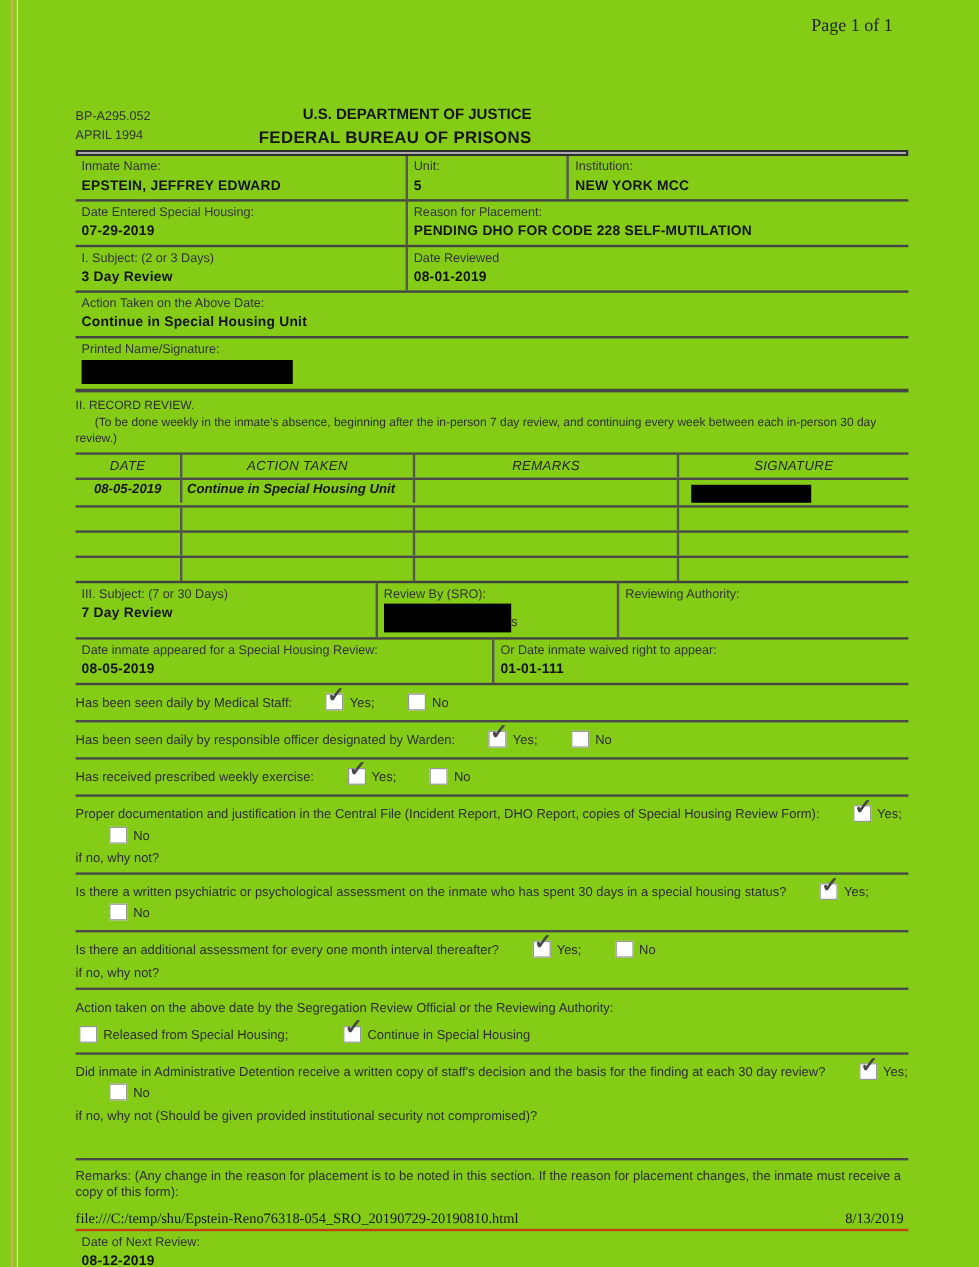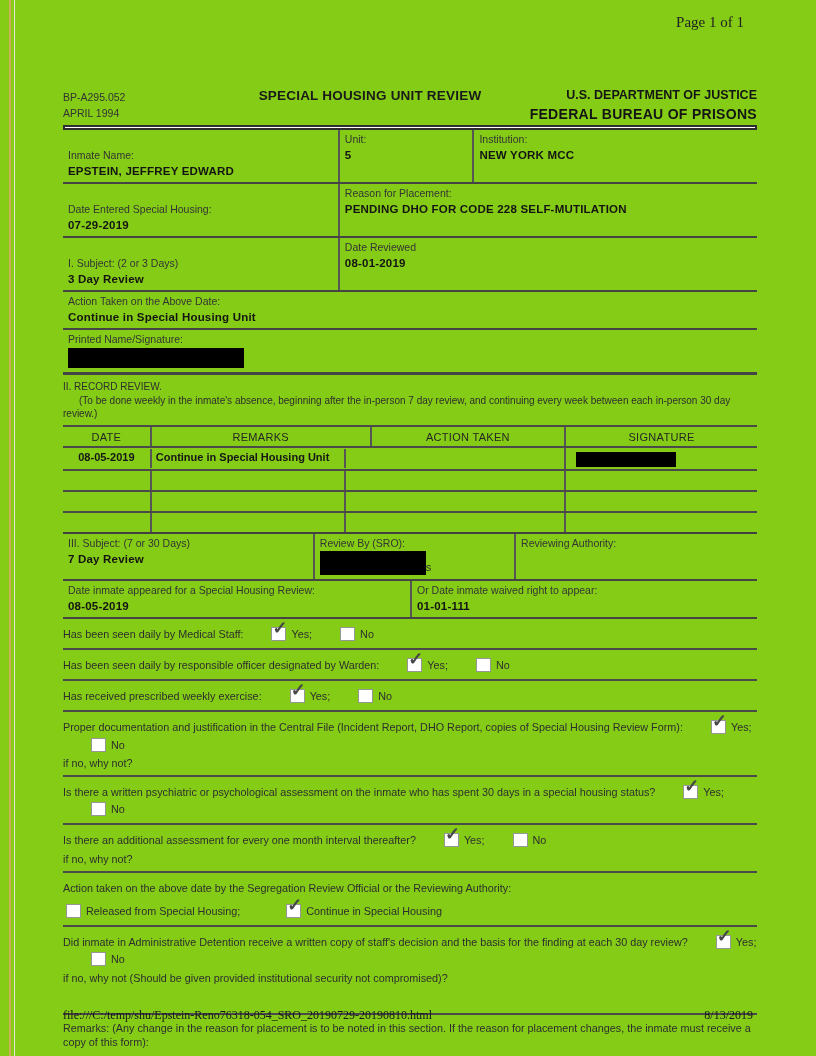"SPECIAL HOUSING UNIT REVIEW" div.fh-center { html: <div>SPECIAL HOUSING UNIT REVIEW</div> -> none }
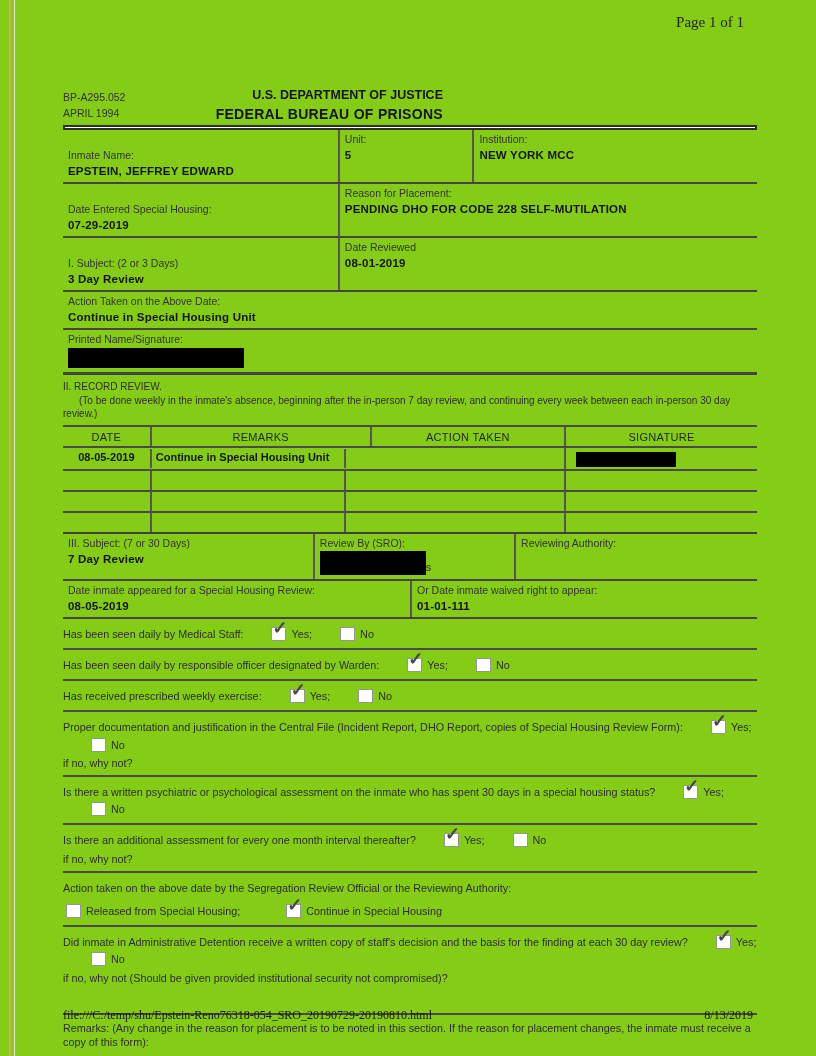"Inmate Name:" .w40 { margin-top: 16px -> none }
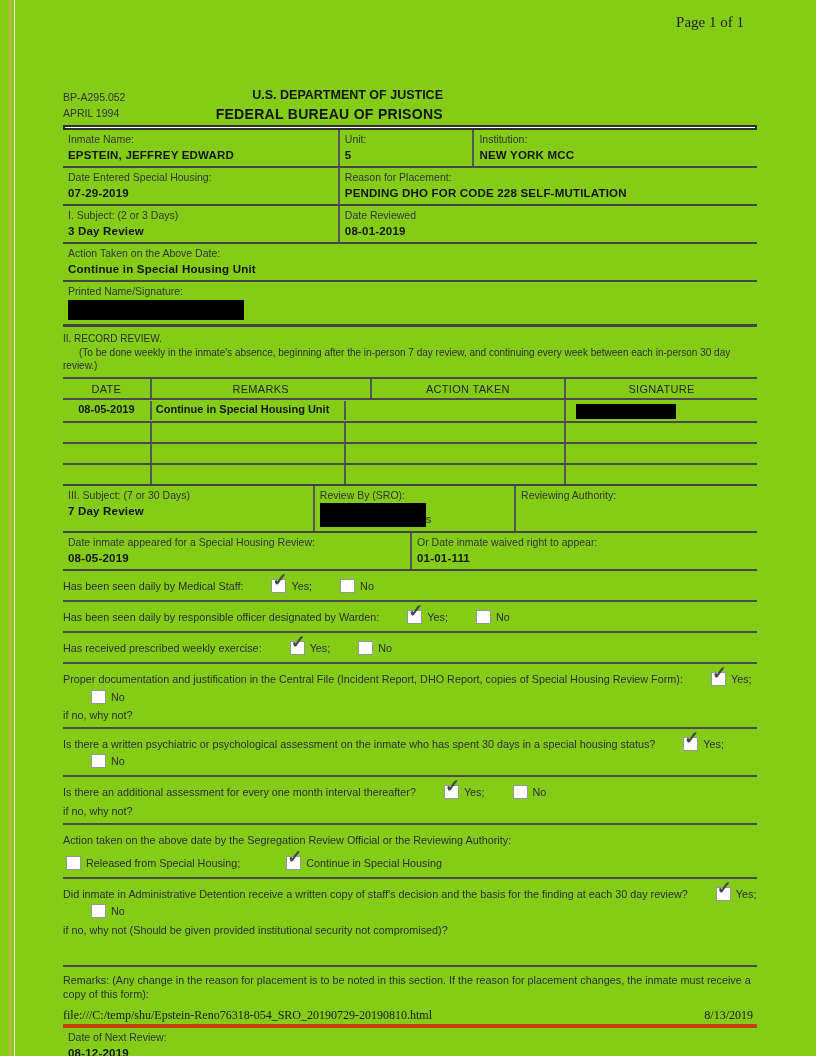"DATE" .t2 .trow { align-items: center -> flex-start; font-style: none -> italic }
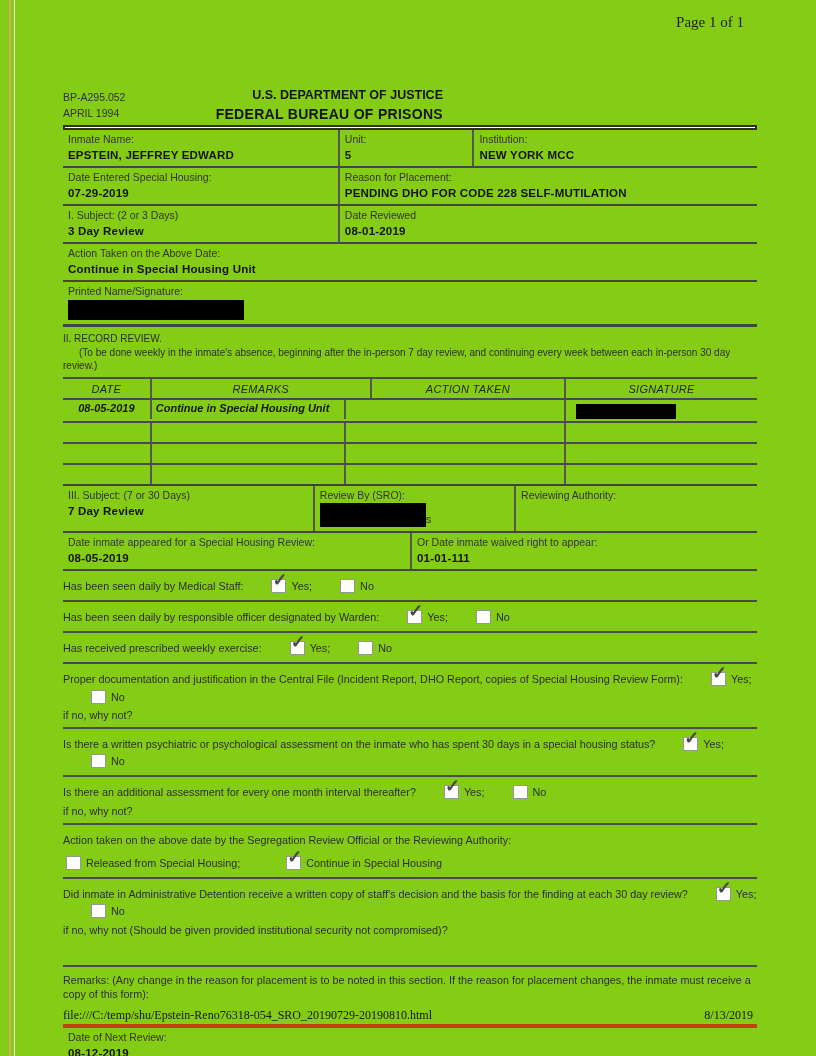"REMARKS" div.hcell { order: before "ACTION TAKEN" -> after "ACTION TAKEN" }
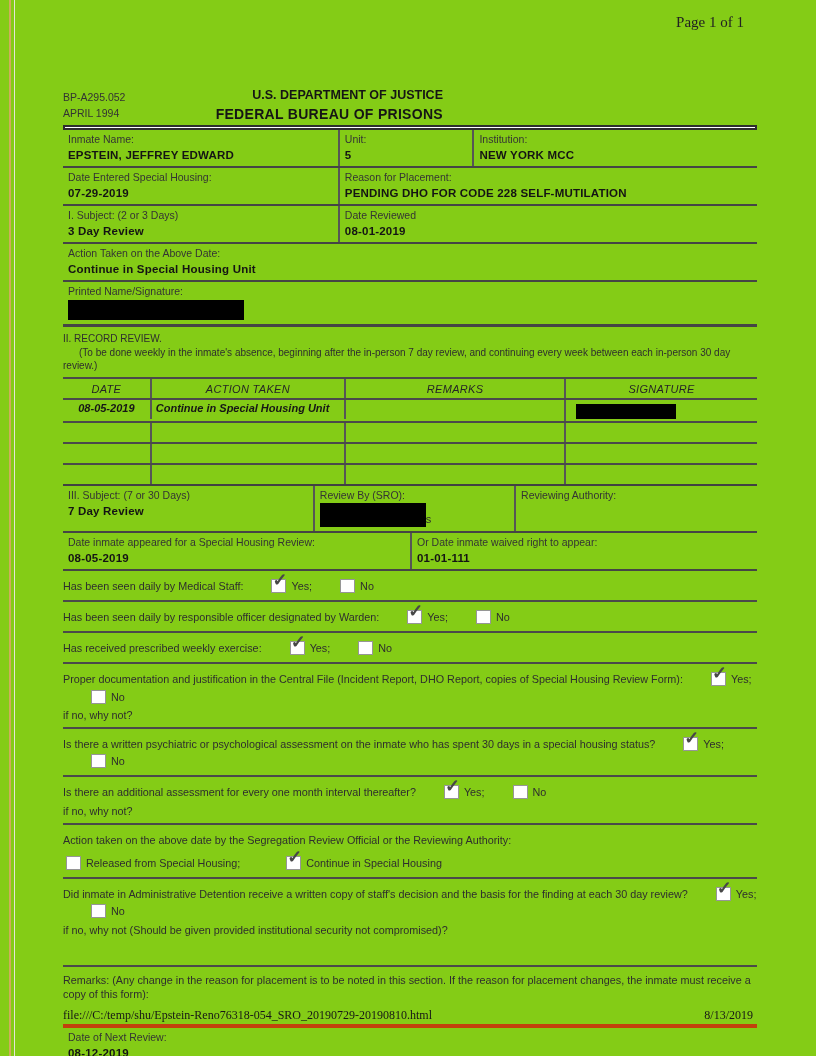"Remarks: (Any change in the" .remarks-block { border-bottom: 4px solid #c2410c -> 2px solid #c2410c }
